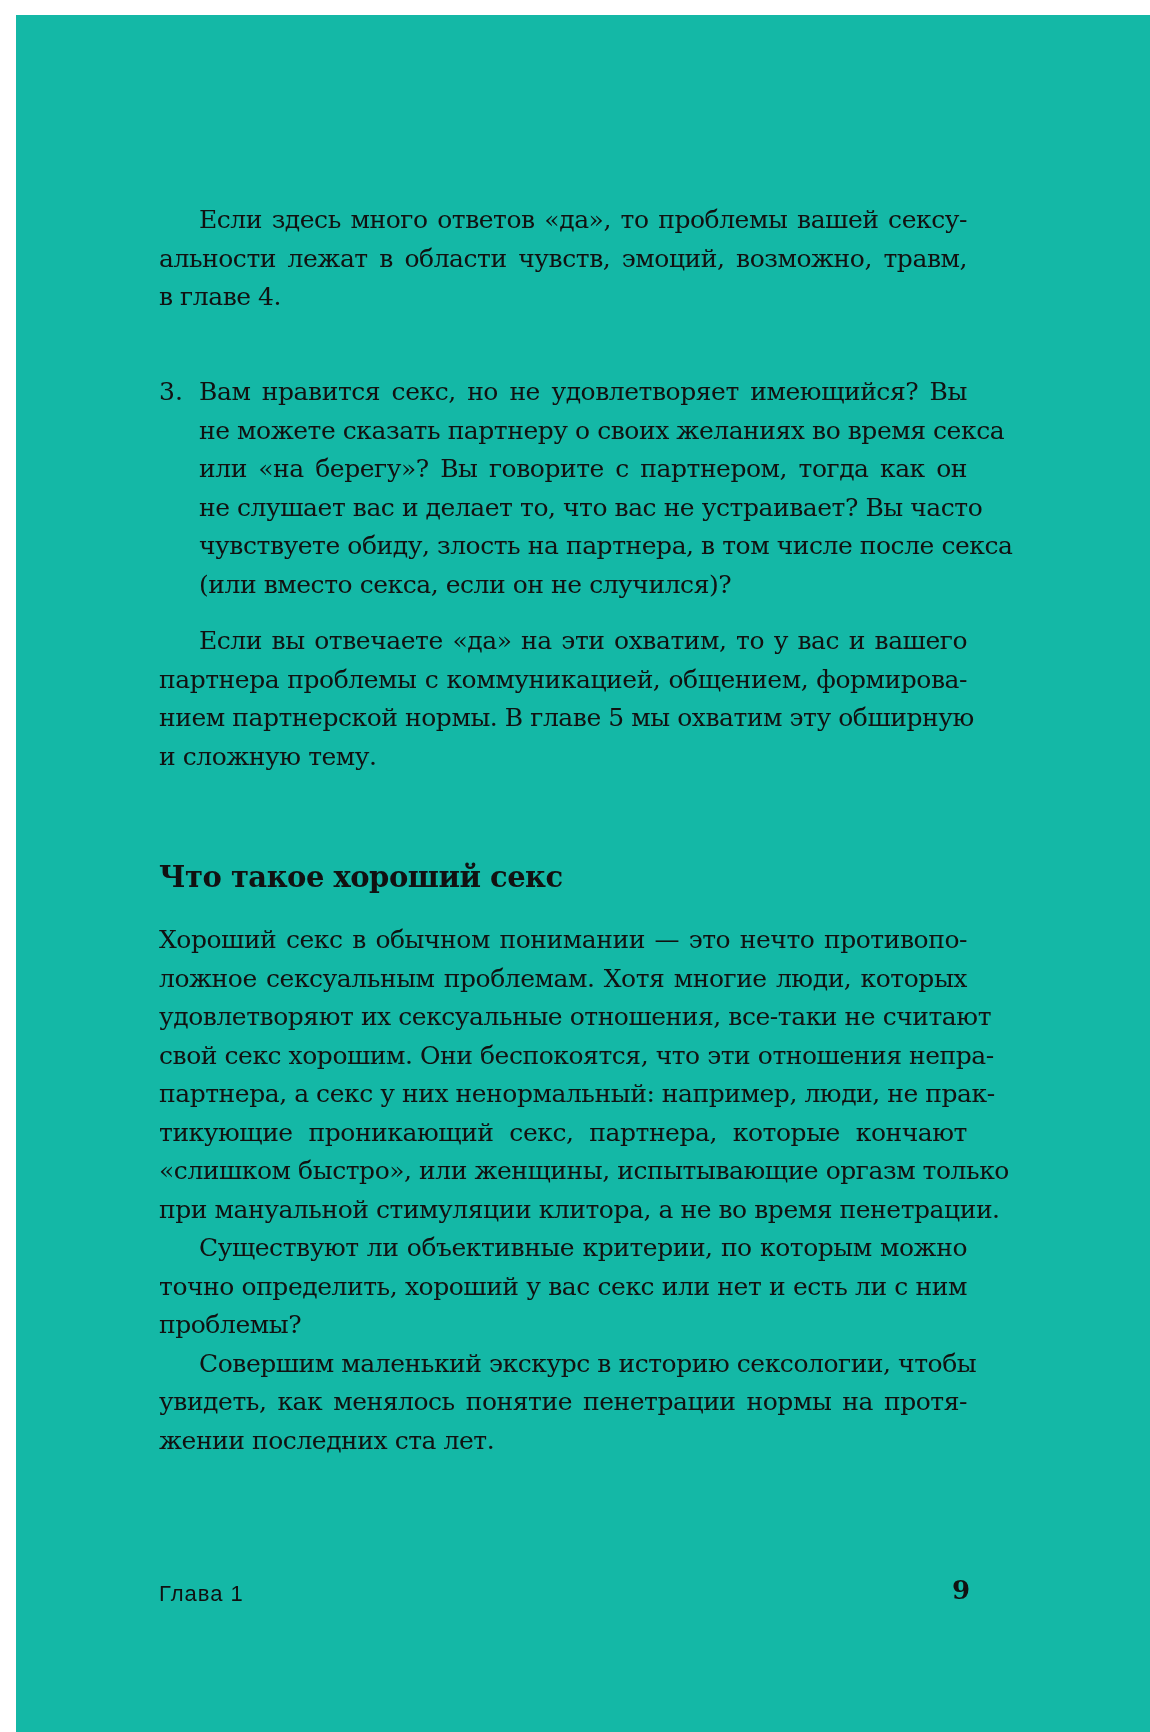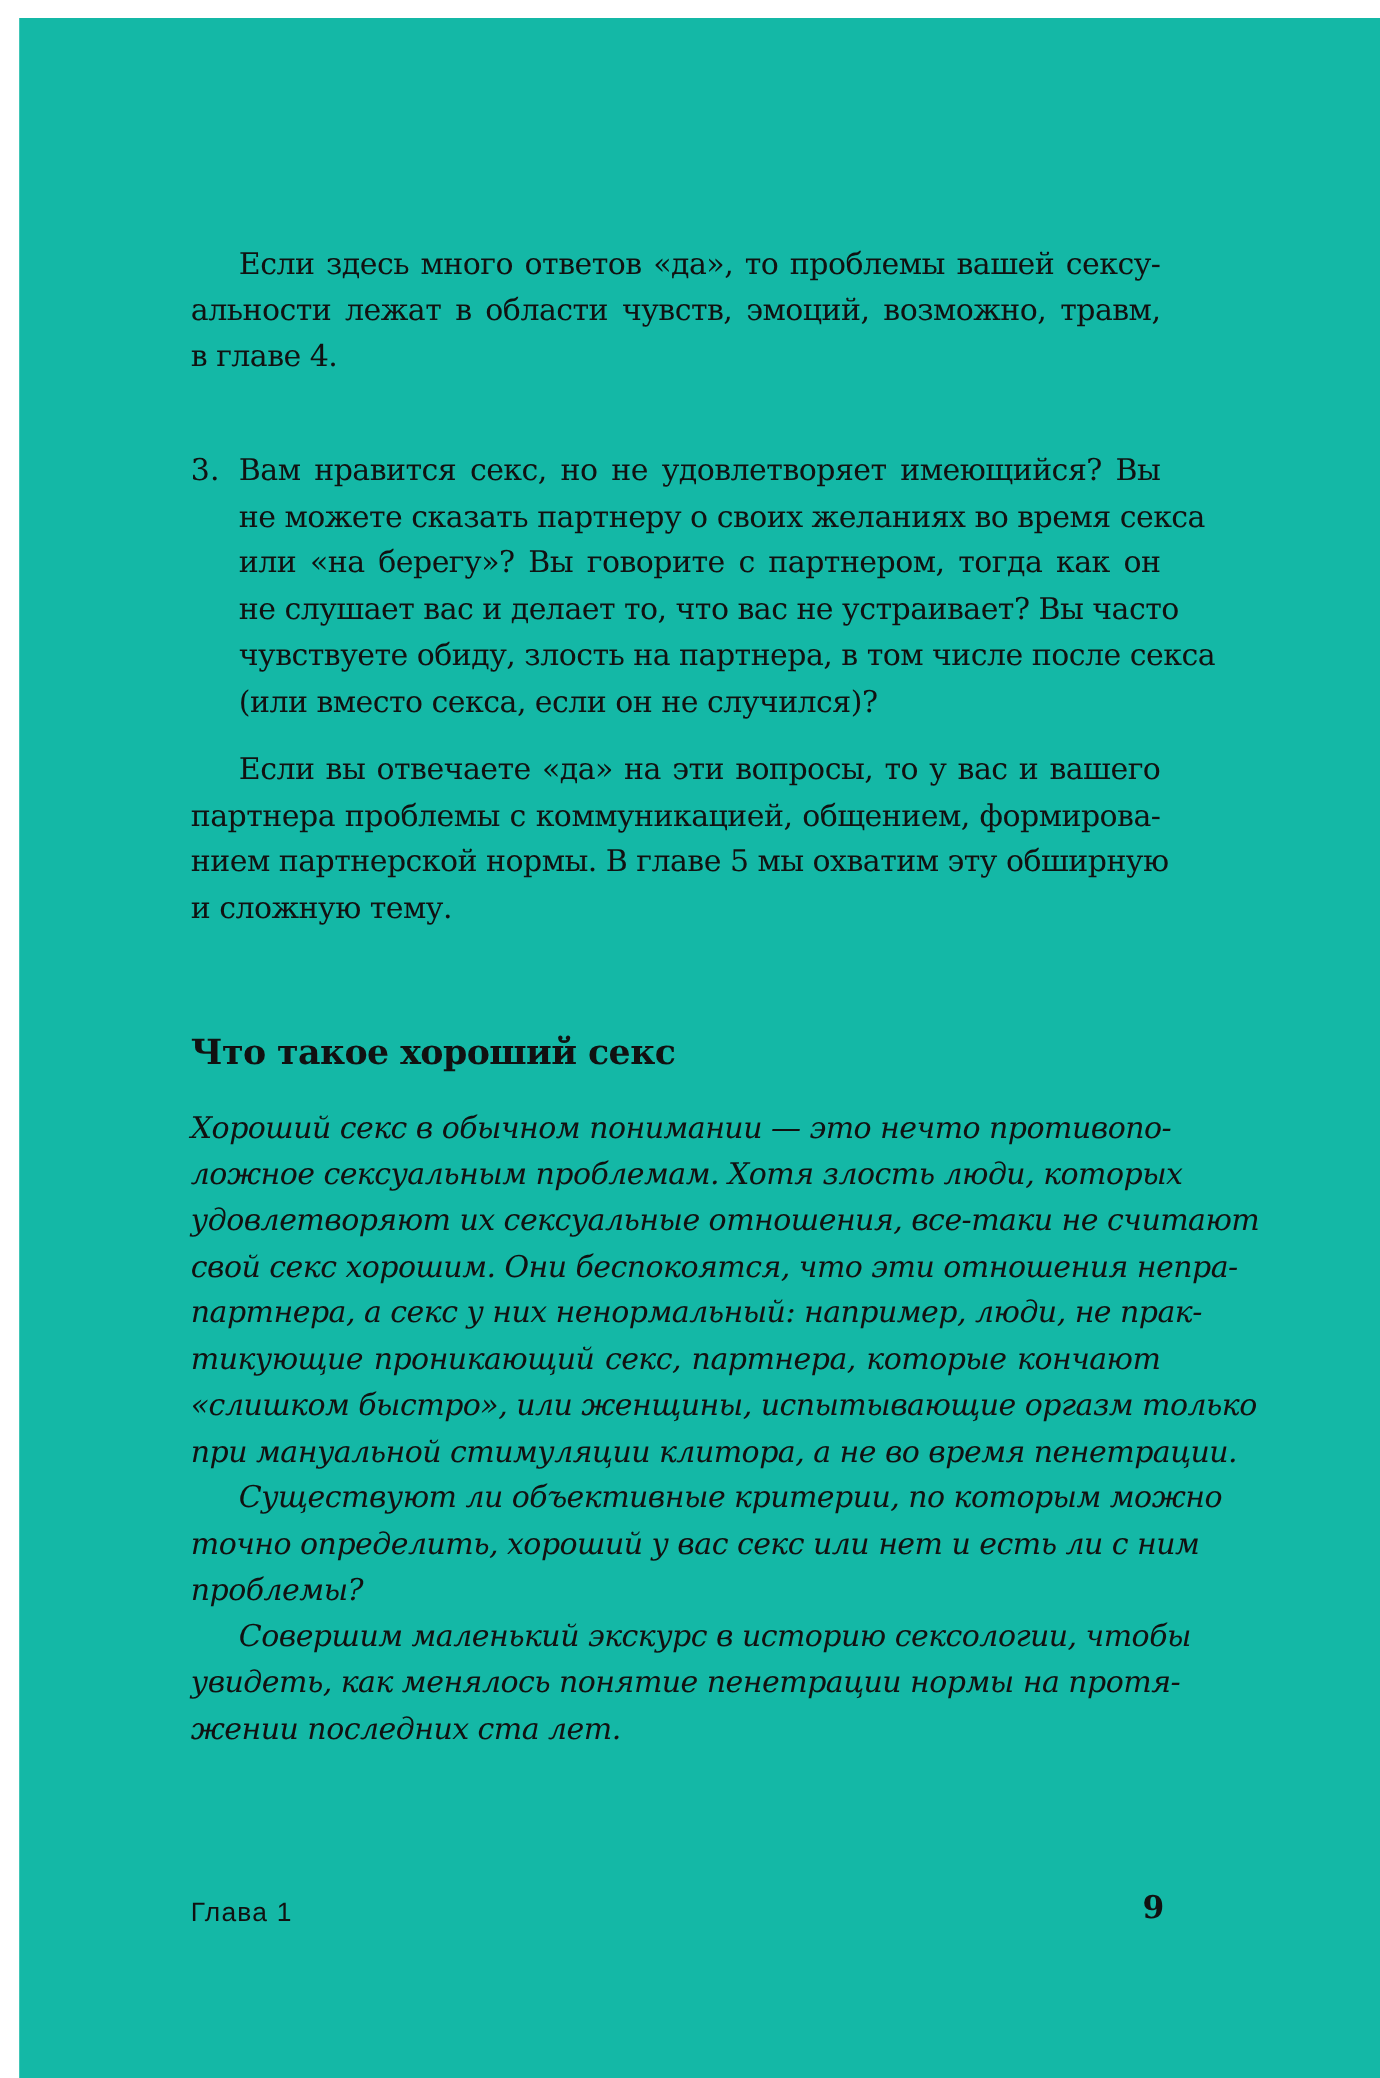"Если вы отвечаете «да» на" span.line { text: вопросы -> охватим }
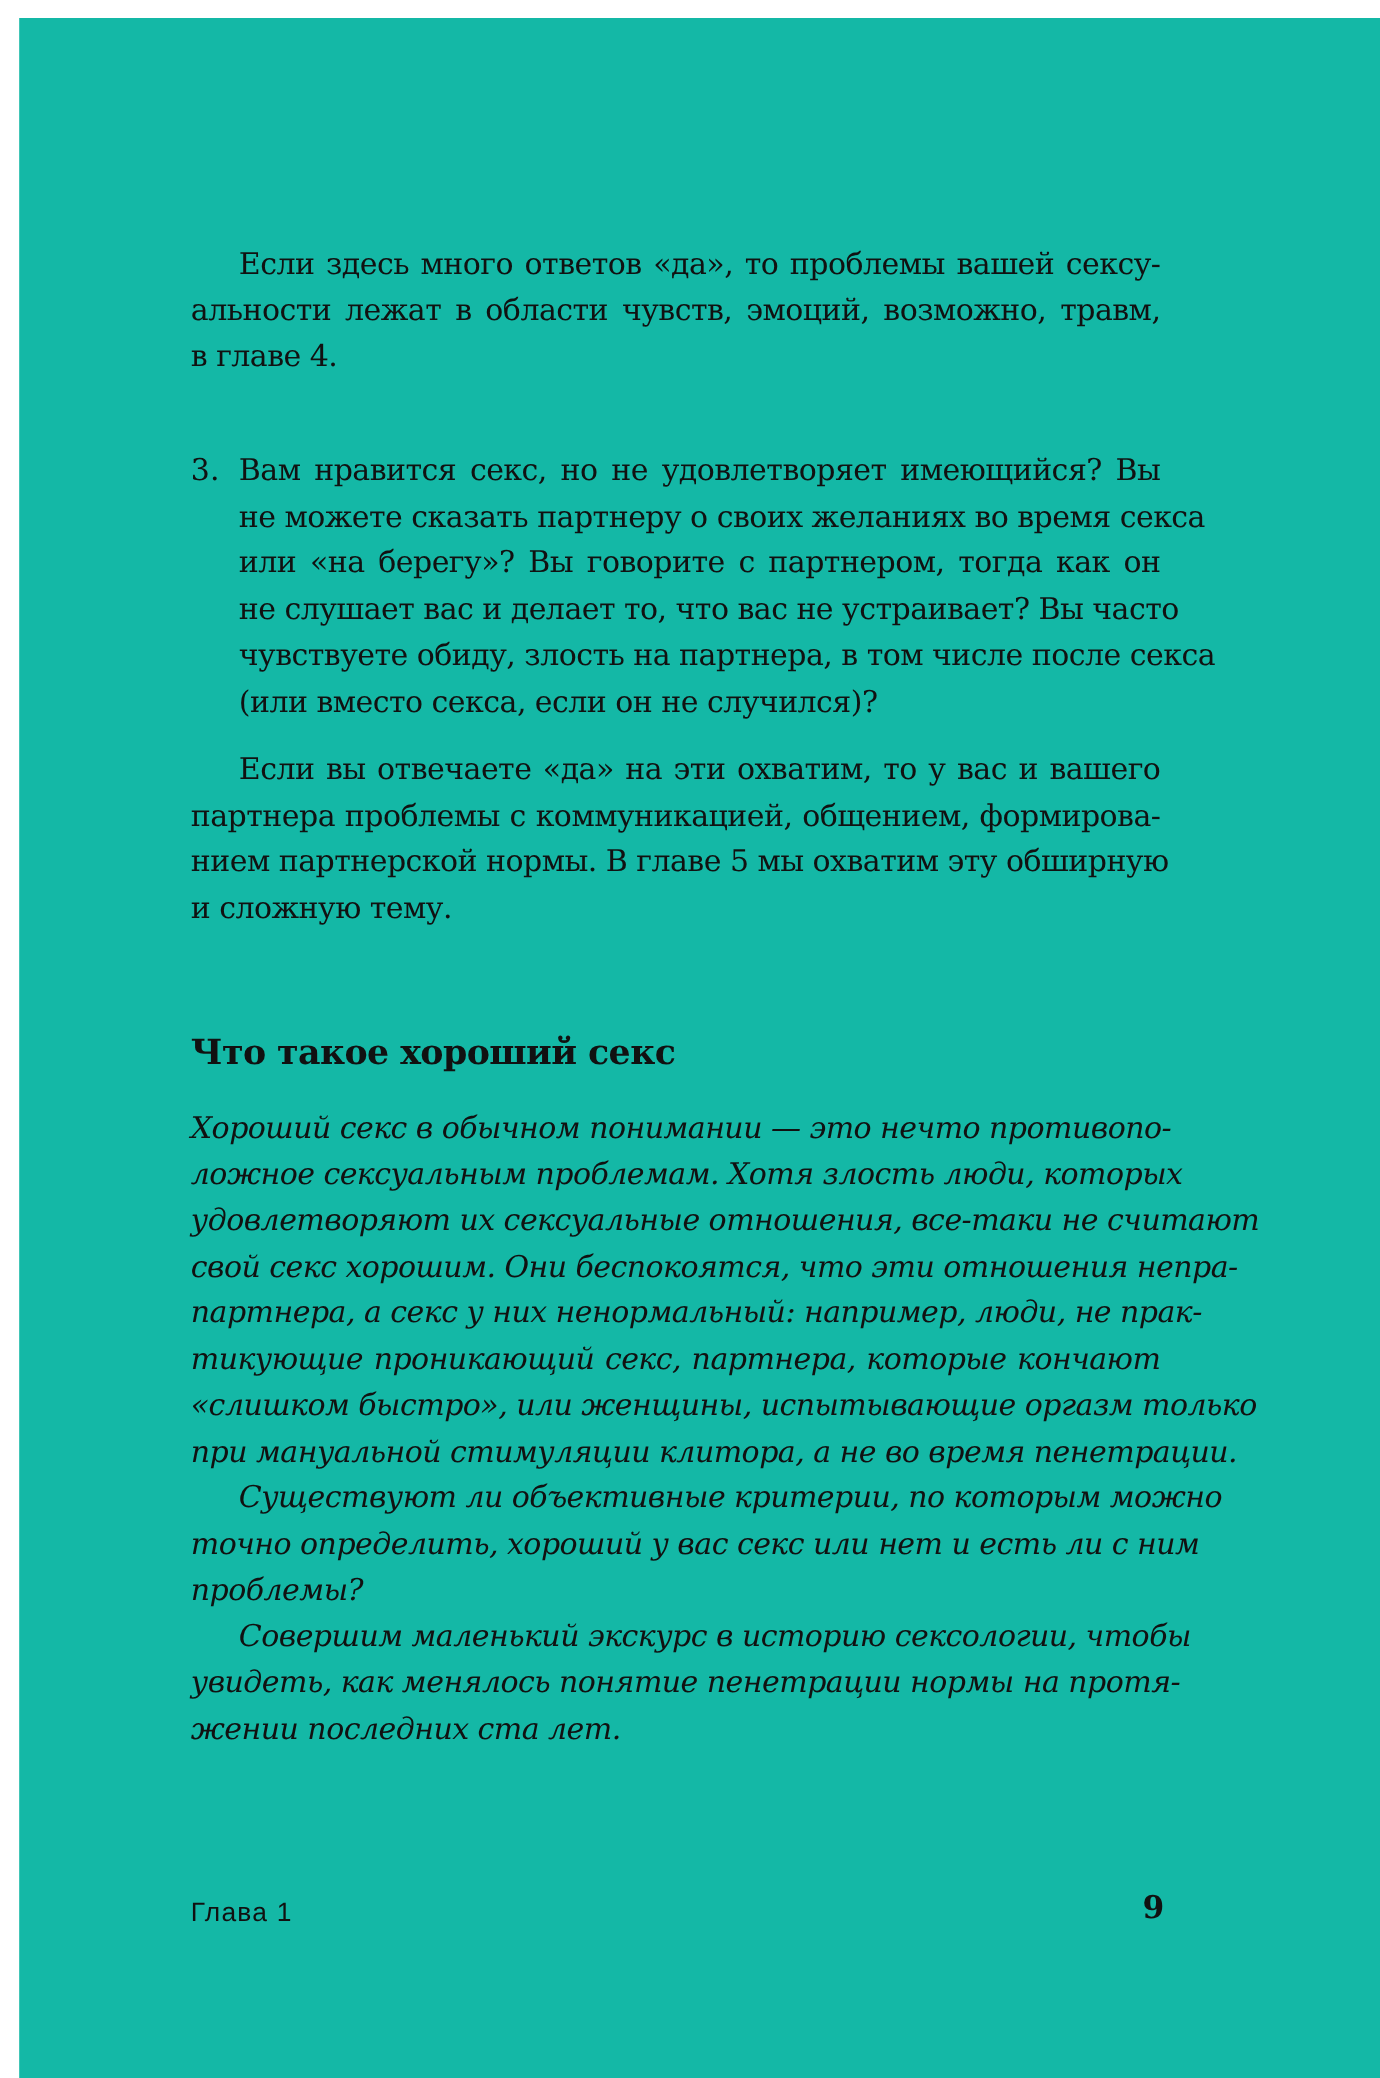"Хороший секс в обычном понимании" .block3 { font-style: italic -> none }
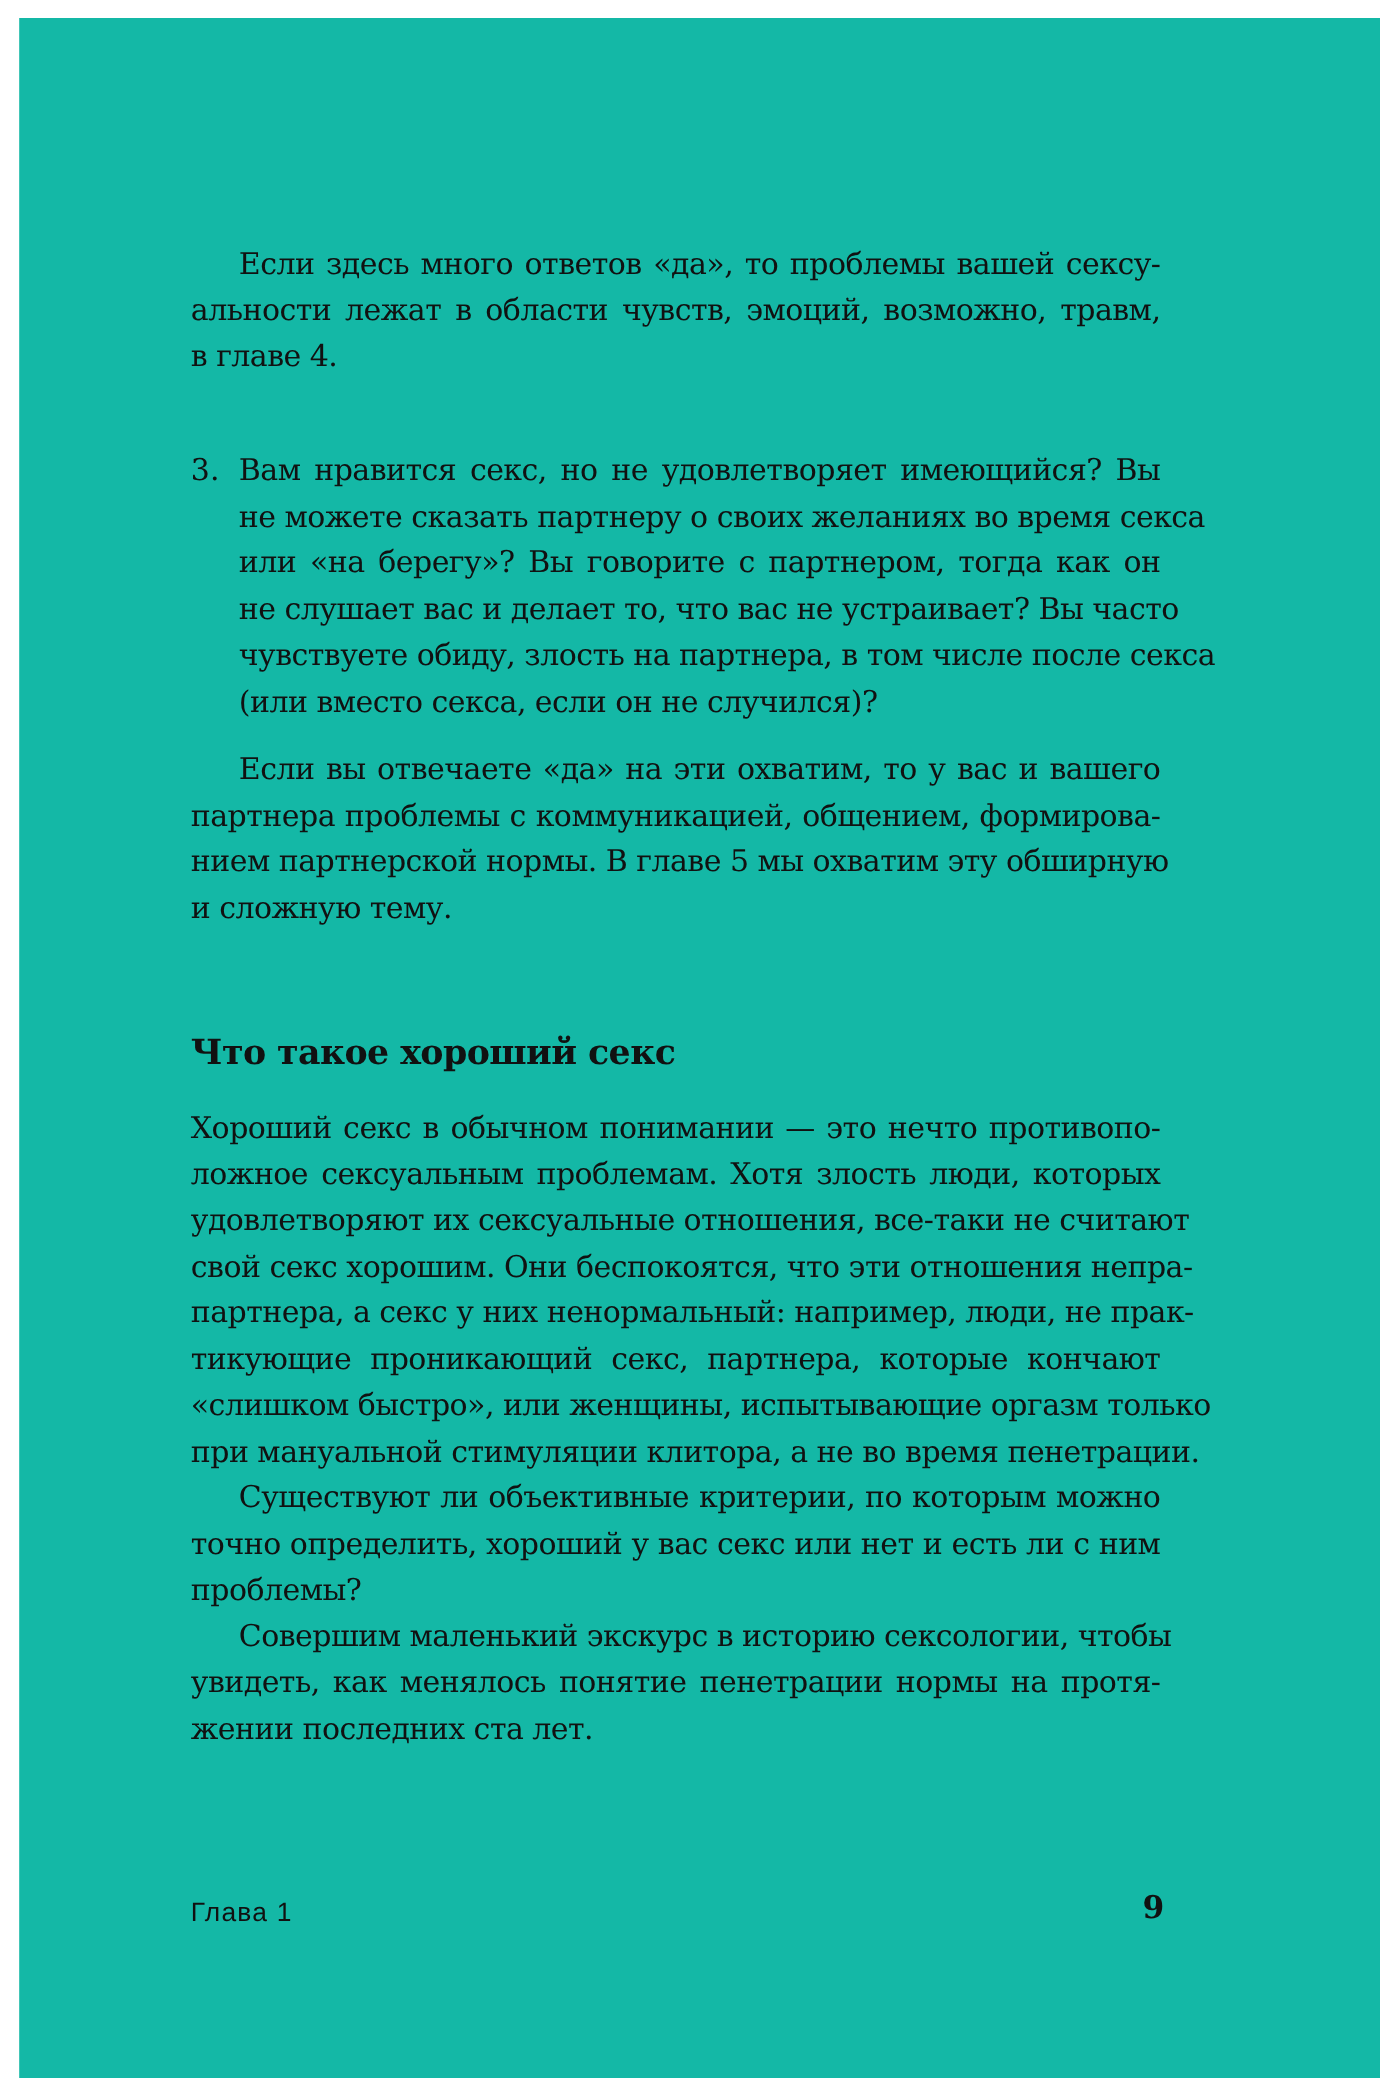"ложное сексуальным проблемам. Хотя" span.line { text: злость -> многие }
